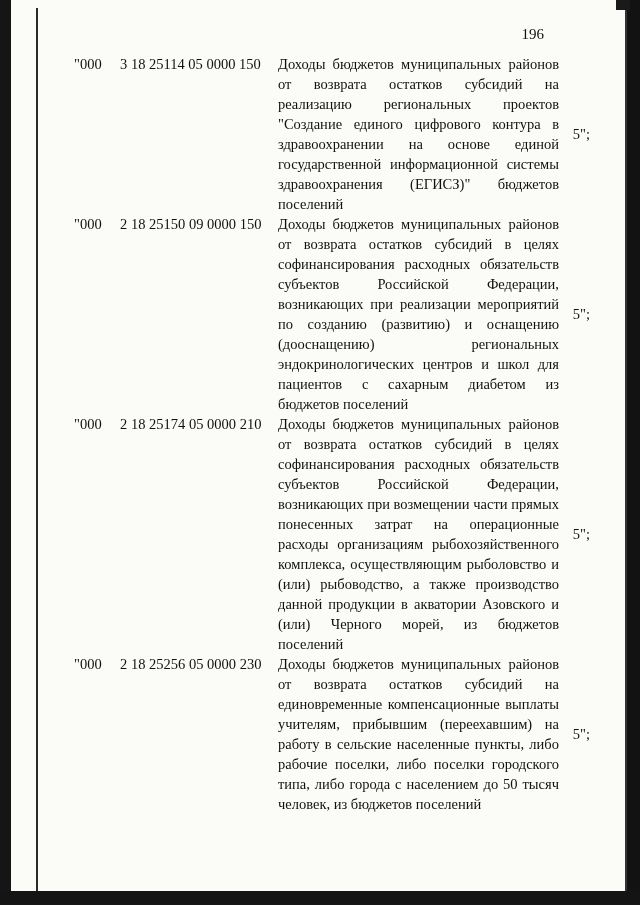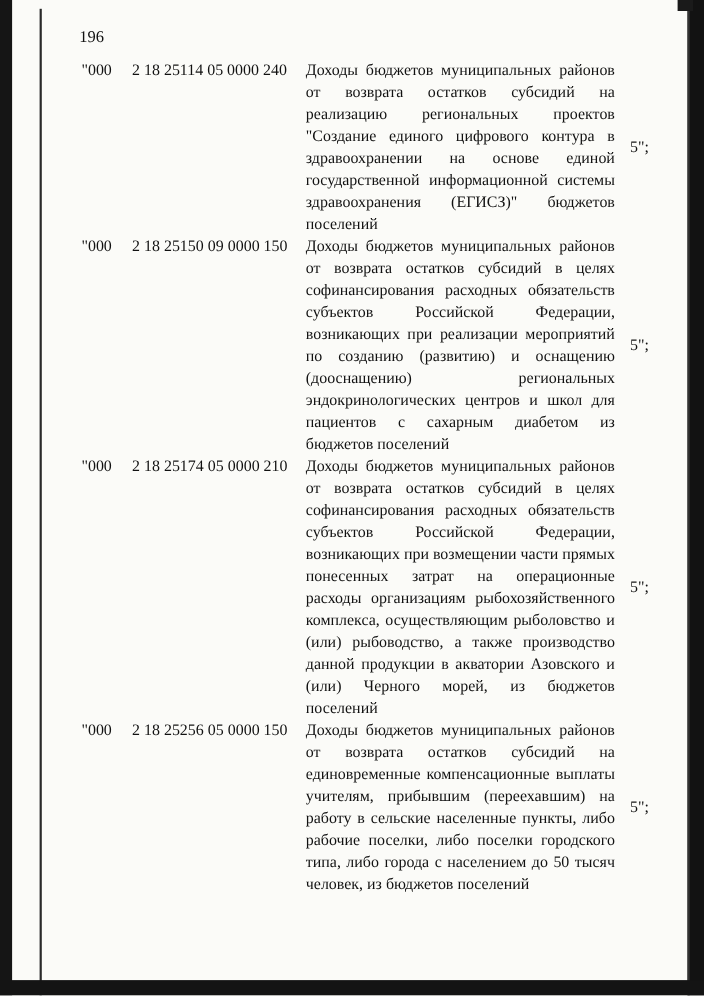"196" .page-num { text-align: left -> right }
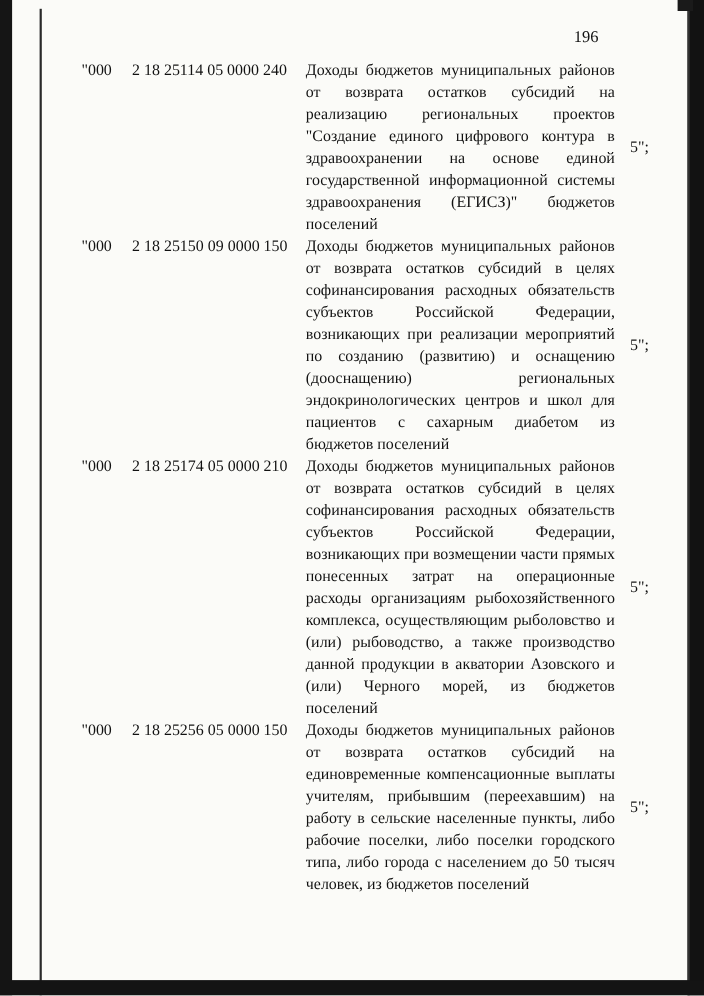"2 18 25114 05 0000" span.code { text: 2 18 25114 05 0000 240 -> 3 18 25114 05 0000 150 }
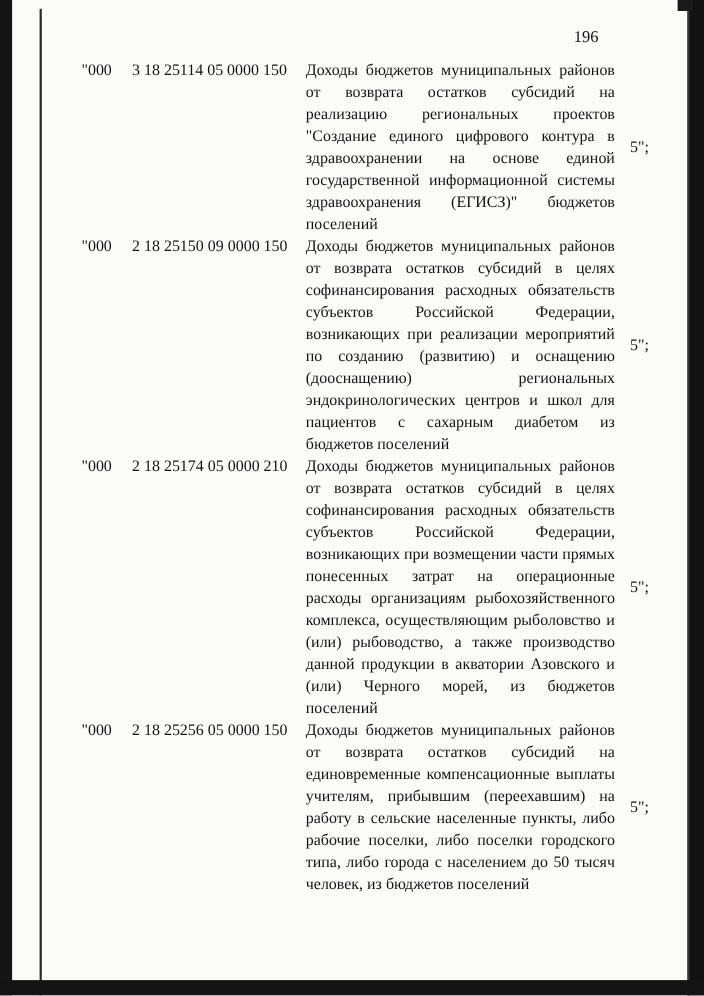"2 18 25256 05 0000" span.code { text: 0000 150 -> 0000 230 }
